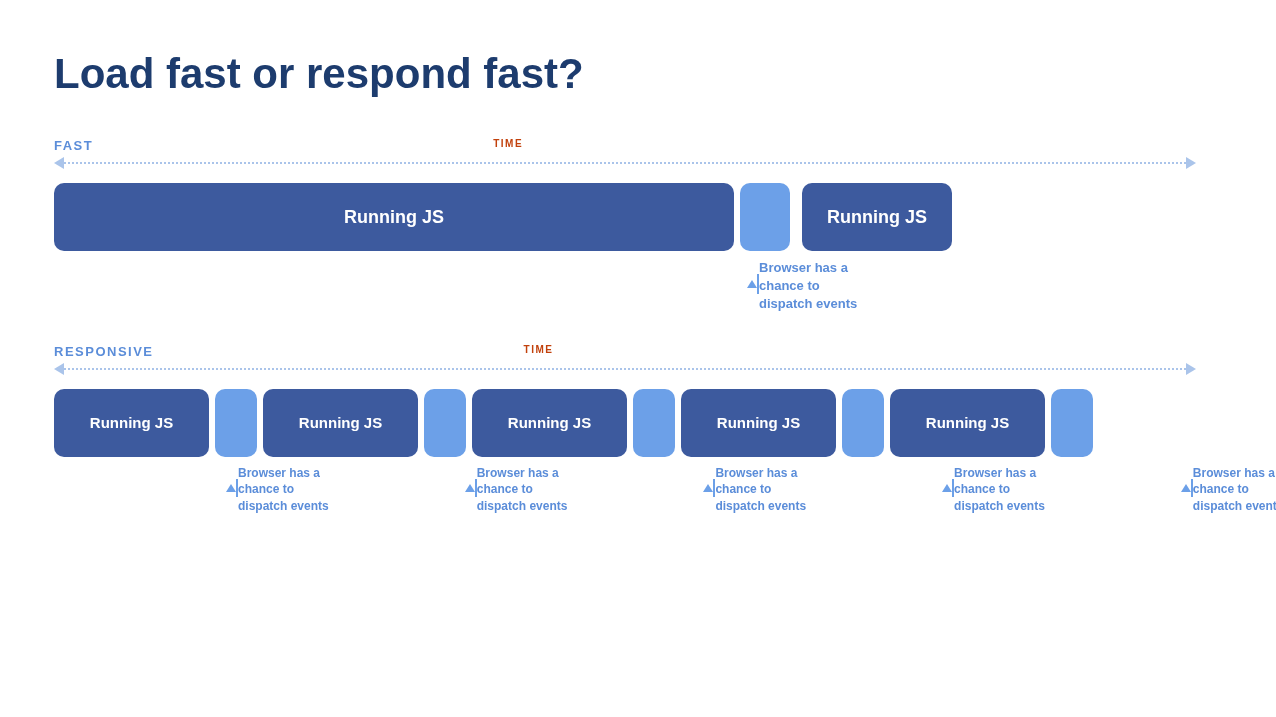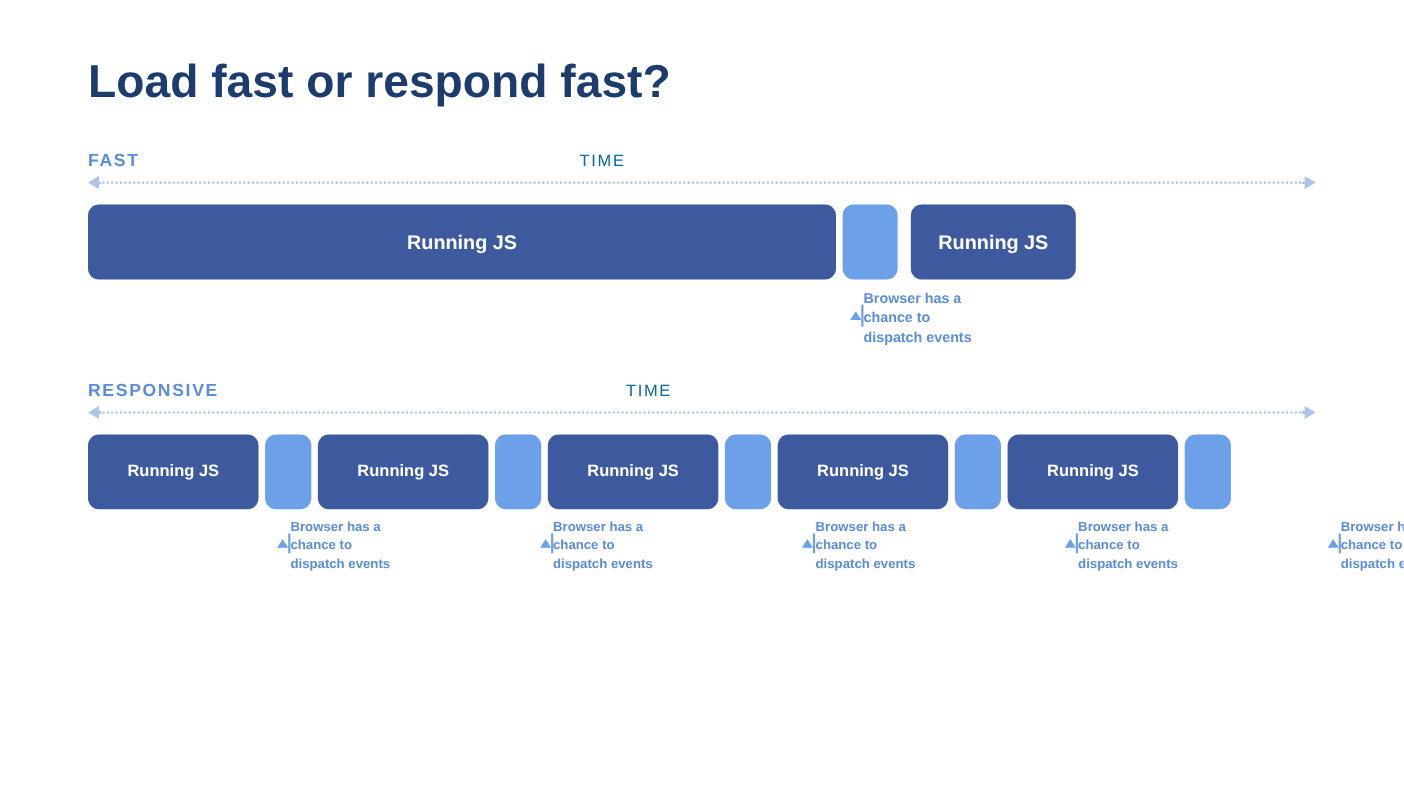"Load fast or respond fast?" .page { padding: 50px 80px 40px 80px -> 50px 80px 40px 54px }
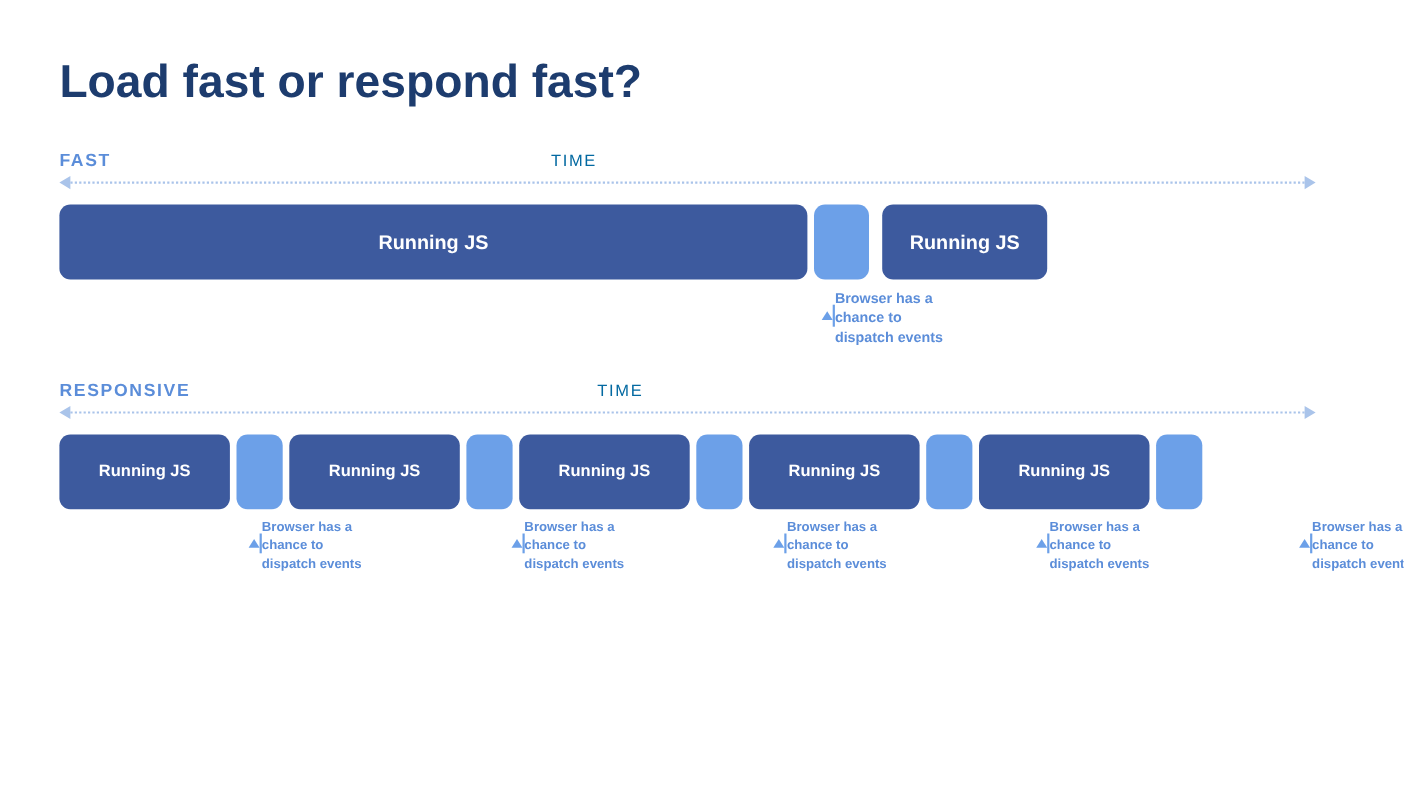"FAST" .section-label { font-size: 16px -> 13px }
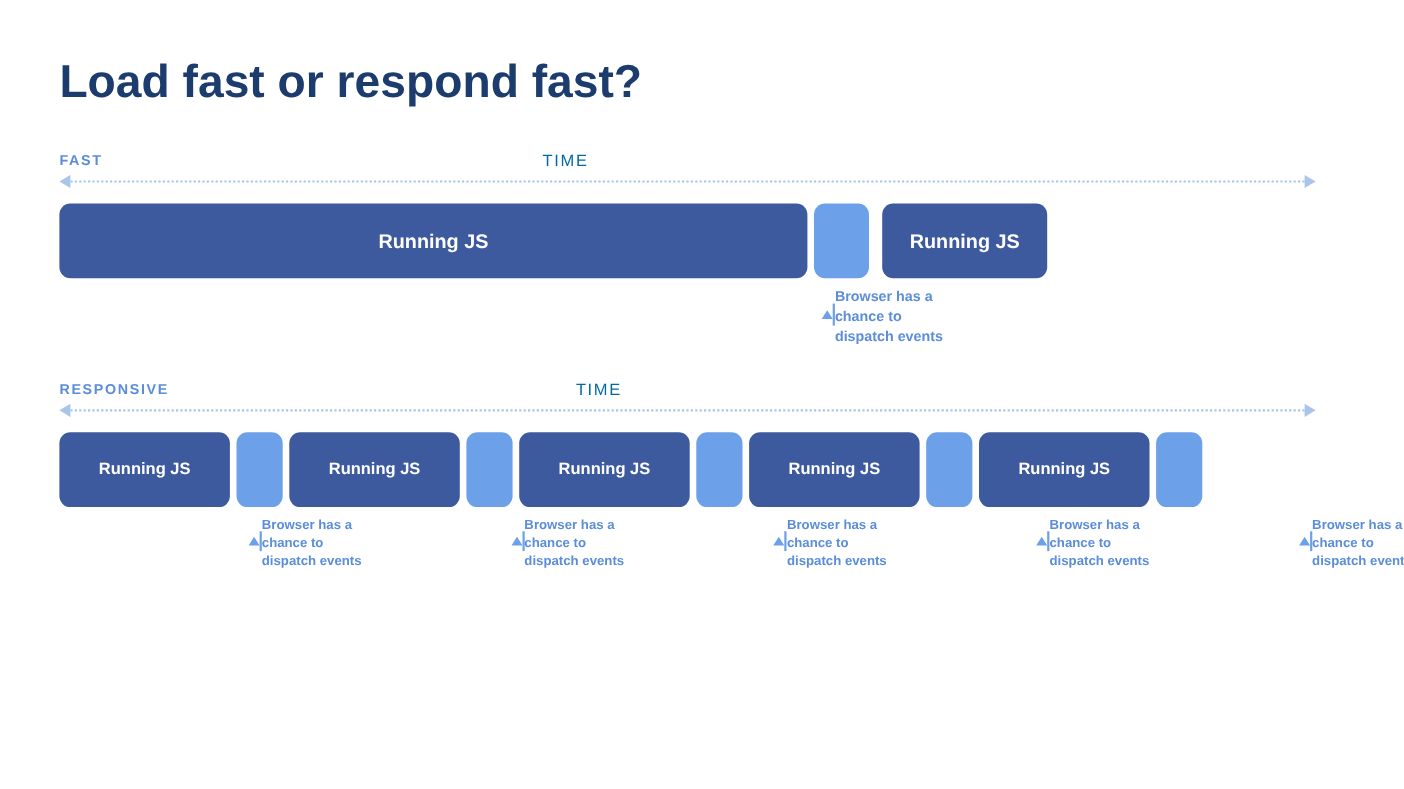"TIME" .section-time { color: #0369a1 -> #c2410c; font-size: 15px -> 10px; font-weight: 400 -> 700 }
